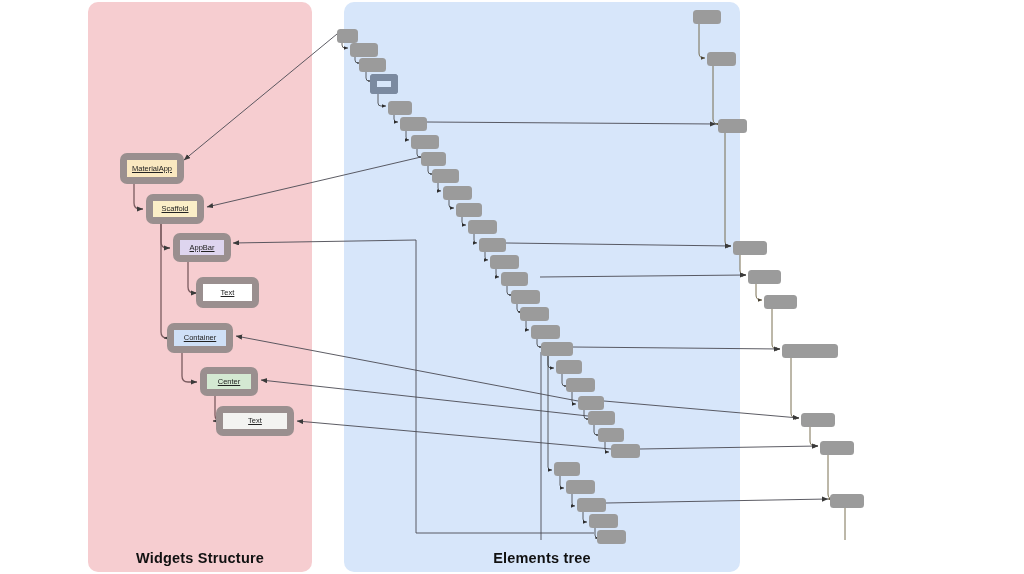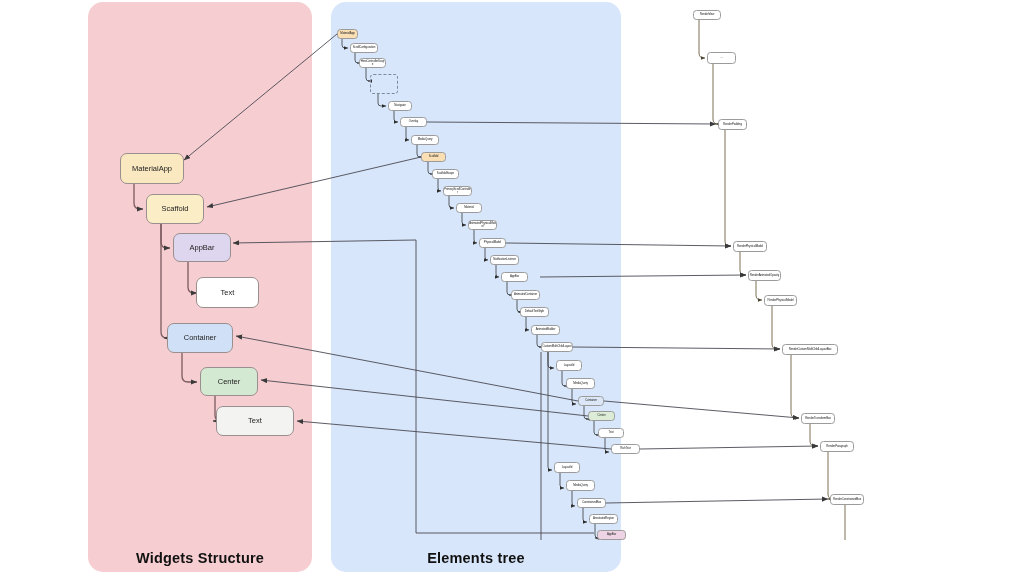"MaterialApp" .node { border: 1px solid #0369a1 -> 7px solid #0369a1; text-decoration: none -> underline }
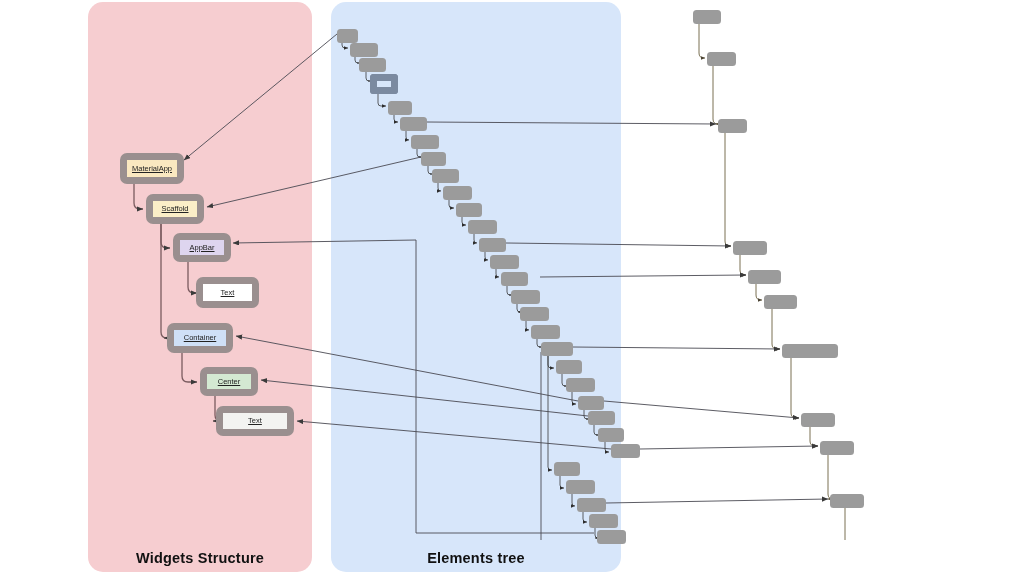"Widgets Structure" .panel { border-radius: 15px -> 10px }
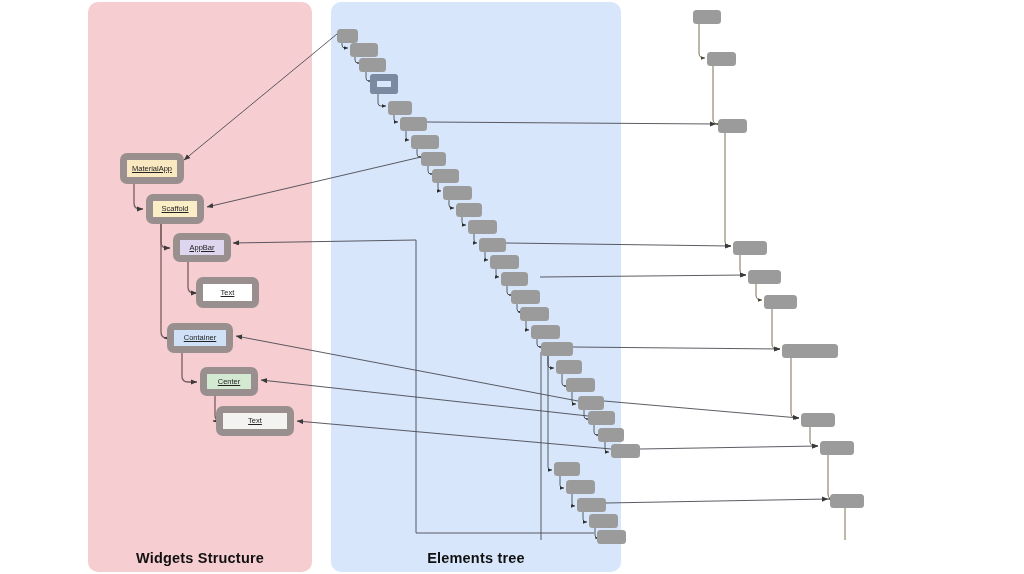"Elements tree" div.panel { left: 331px -> 344px; width: 290px -> 396px }
